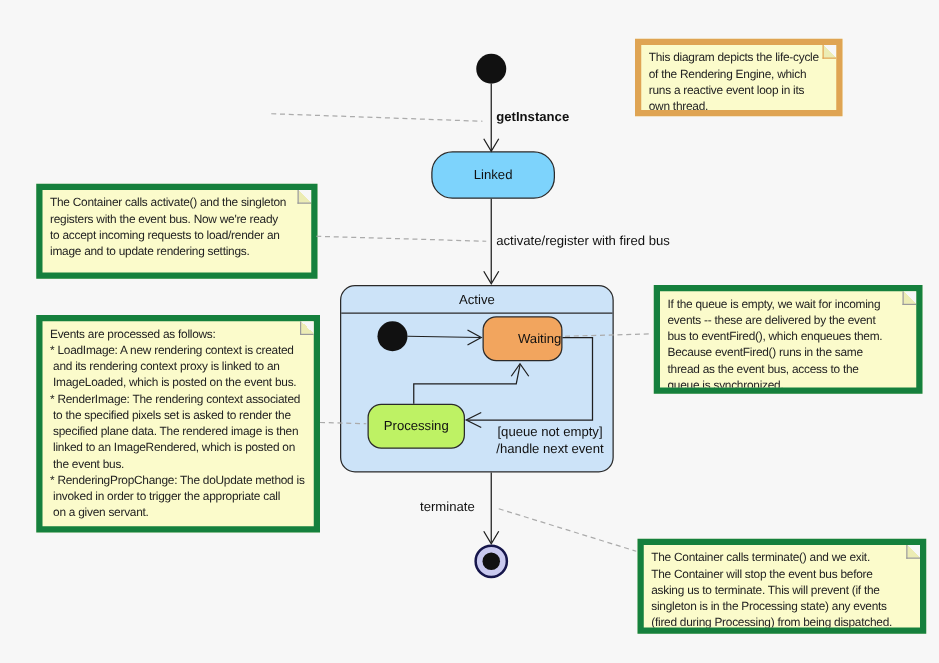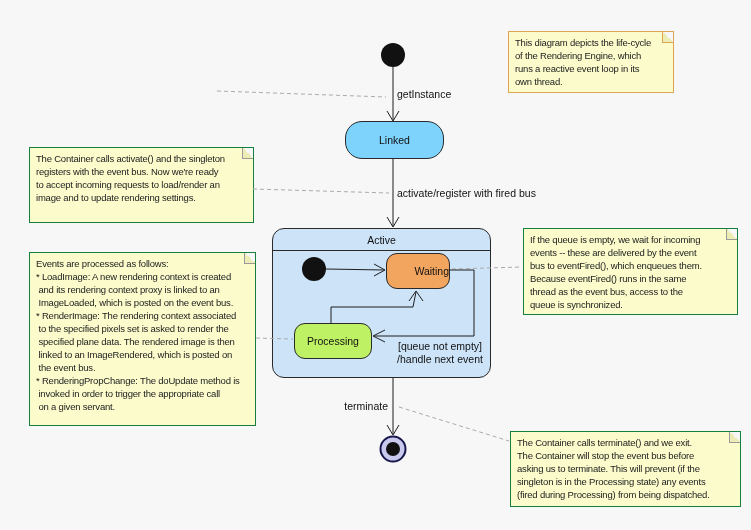"This diagram depicts the life-cycle" .note { border: 1px solid #15803d -> 5px solid #15803d }
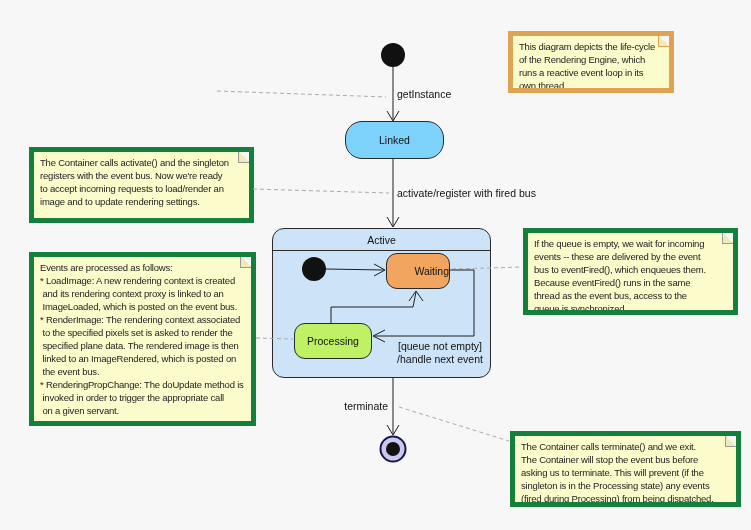"getInstance" #label-getinstance { font-weight: none -> bold }
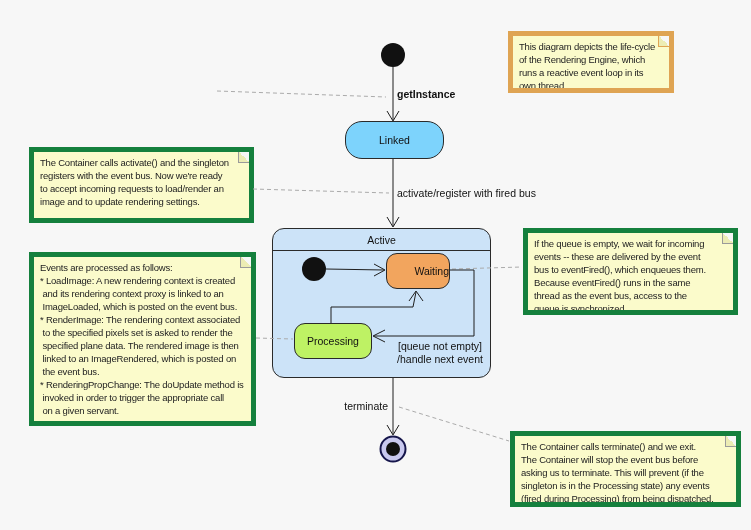"terminate" #label-terminate { text-align: right -> none }
